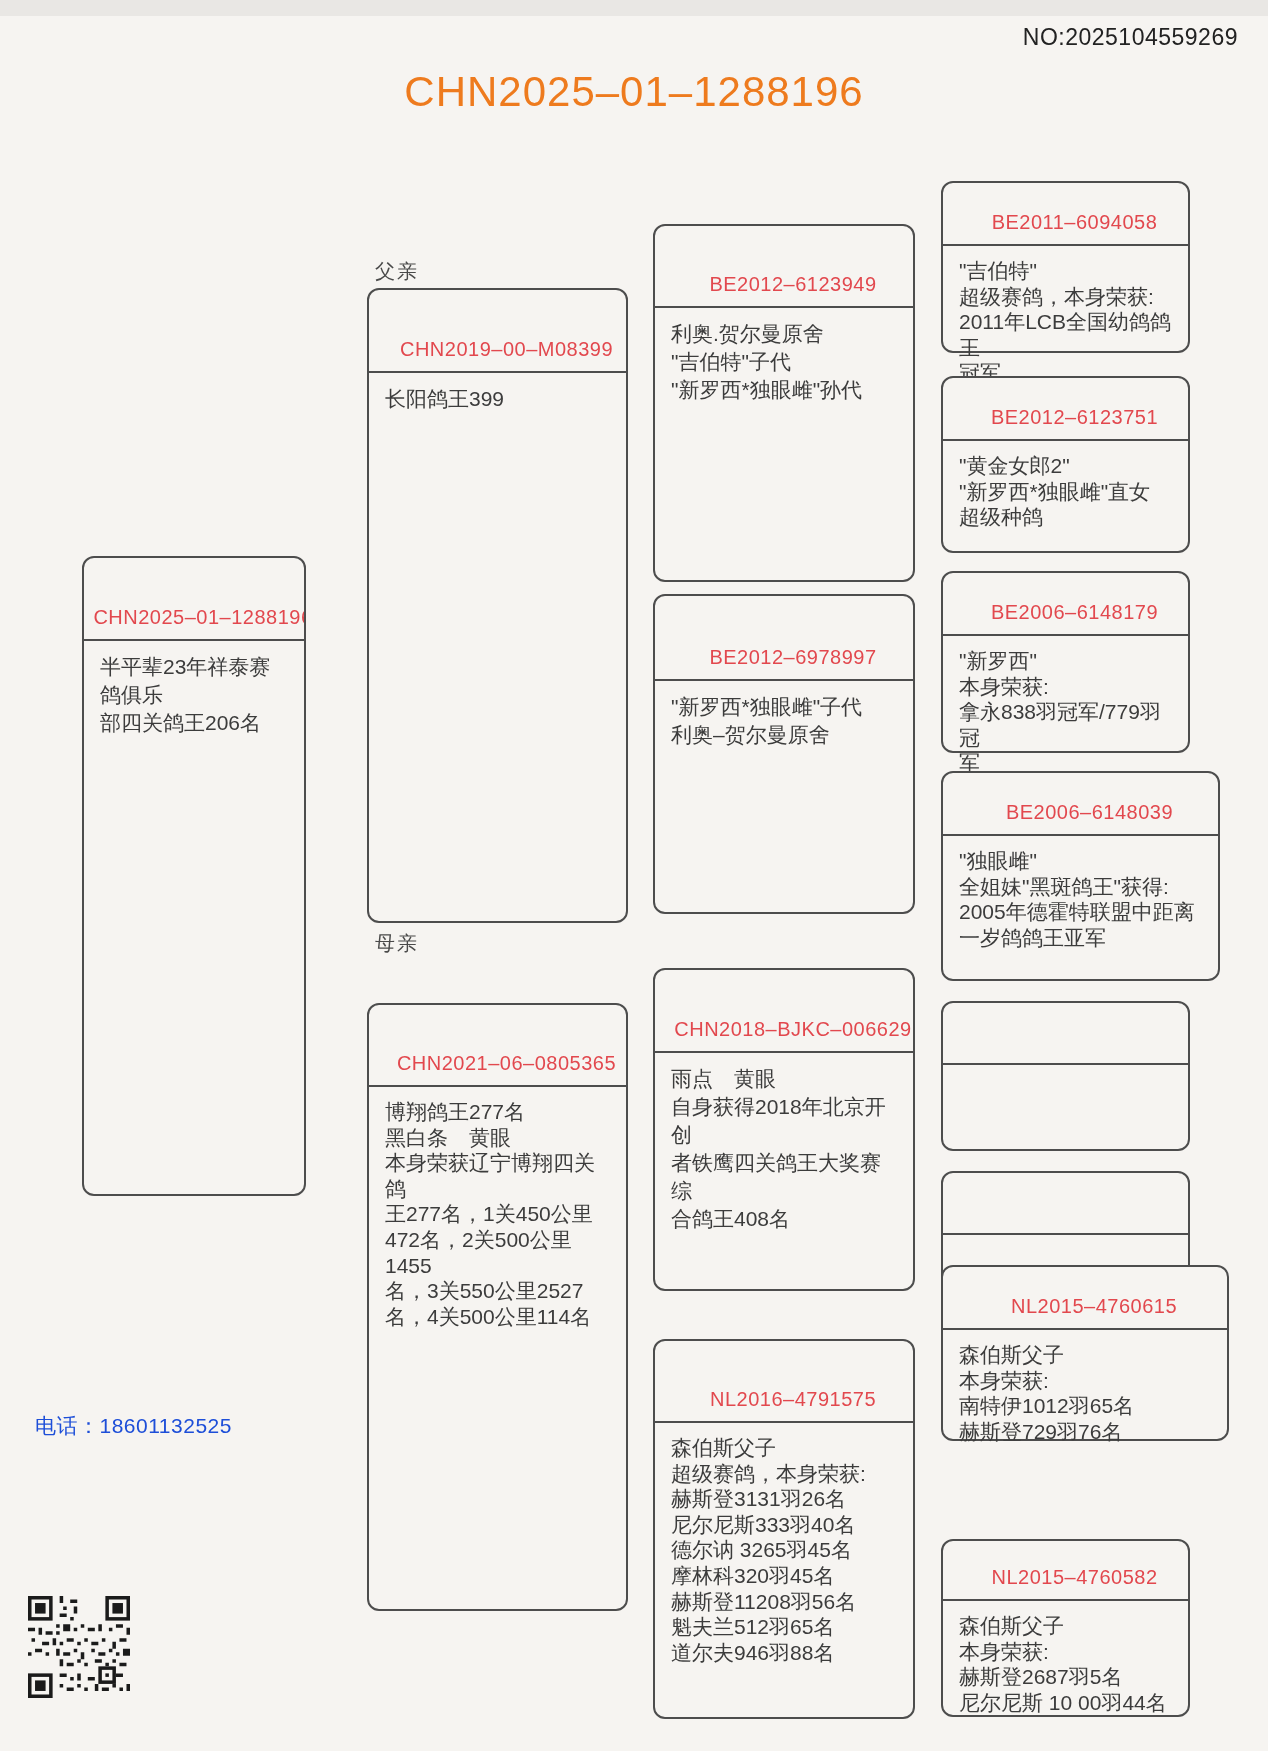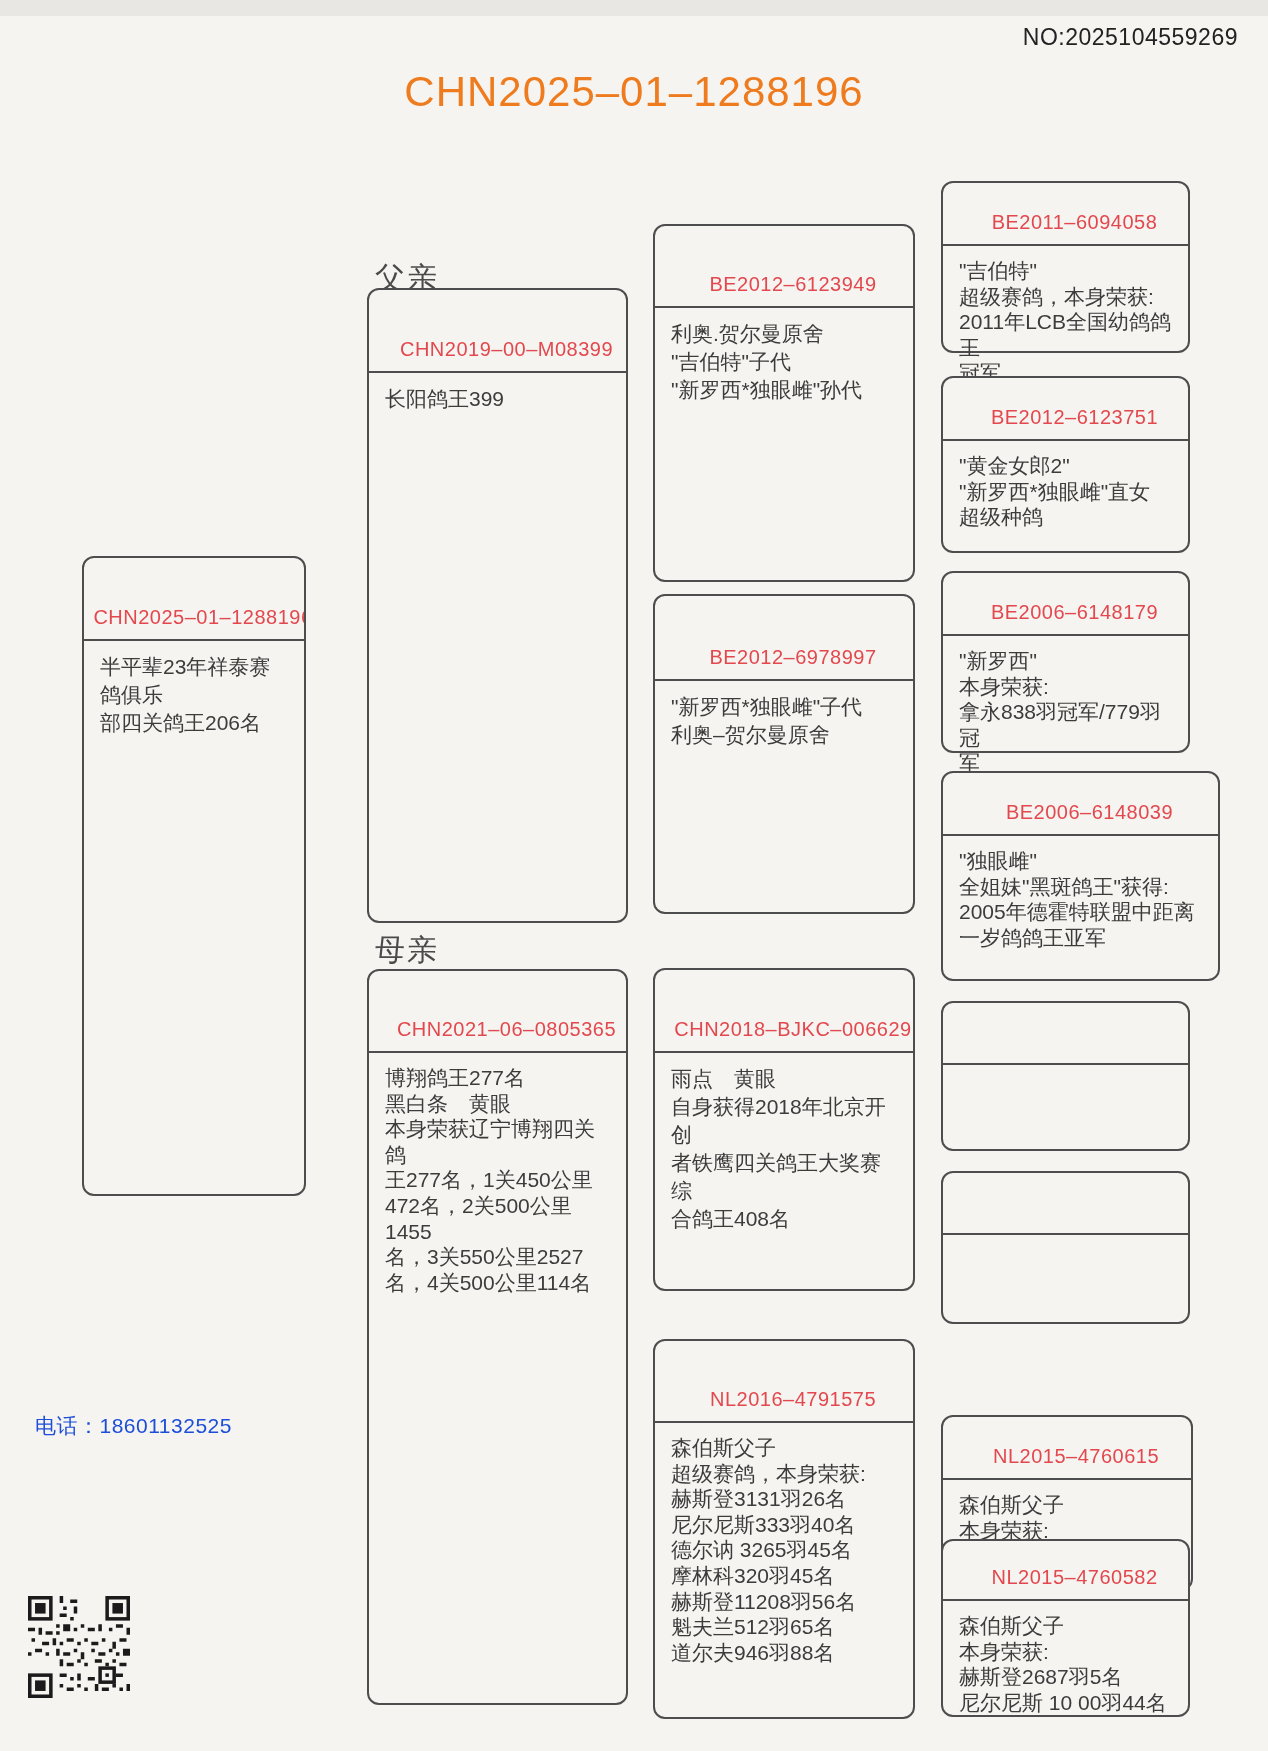"父亲" .parent-label { font-size: 30px -> 20px }
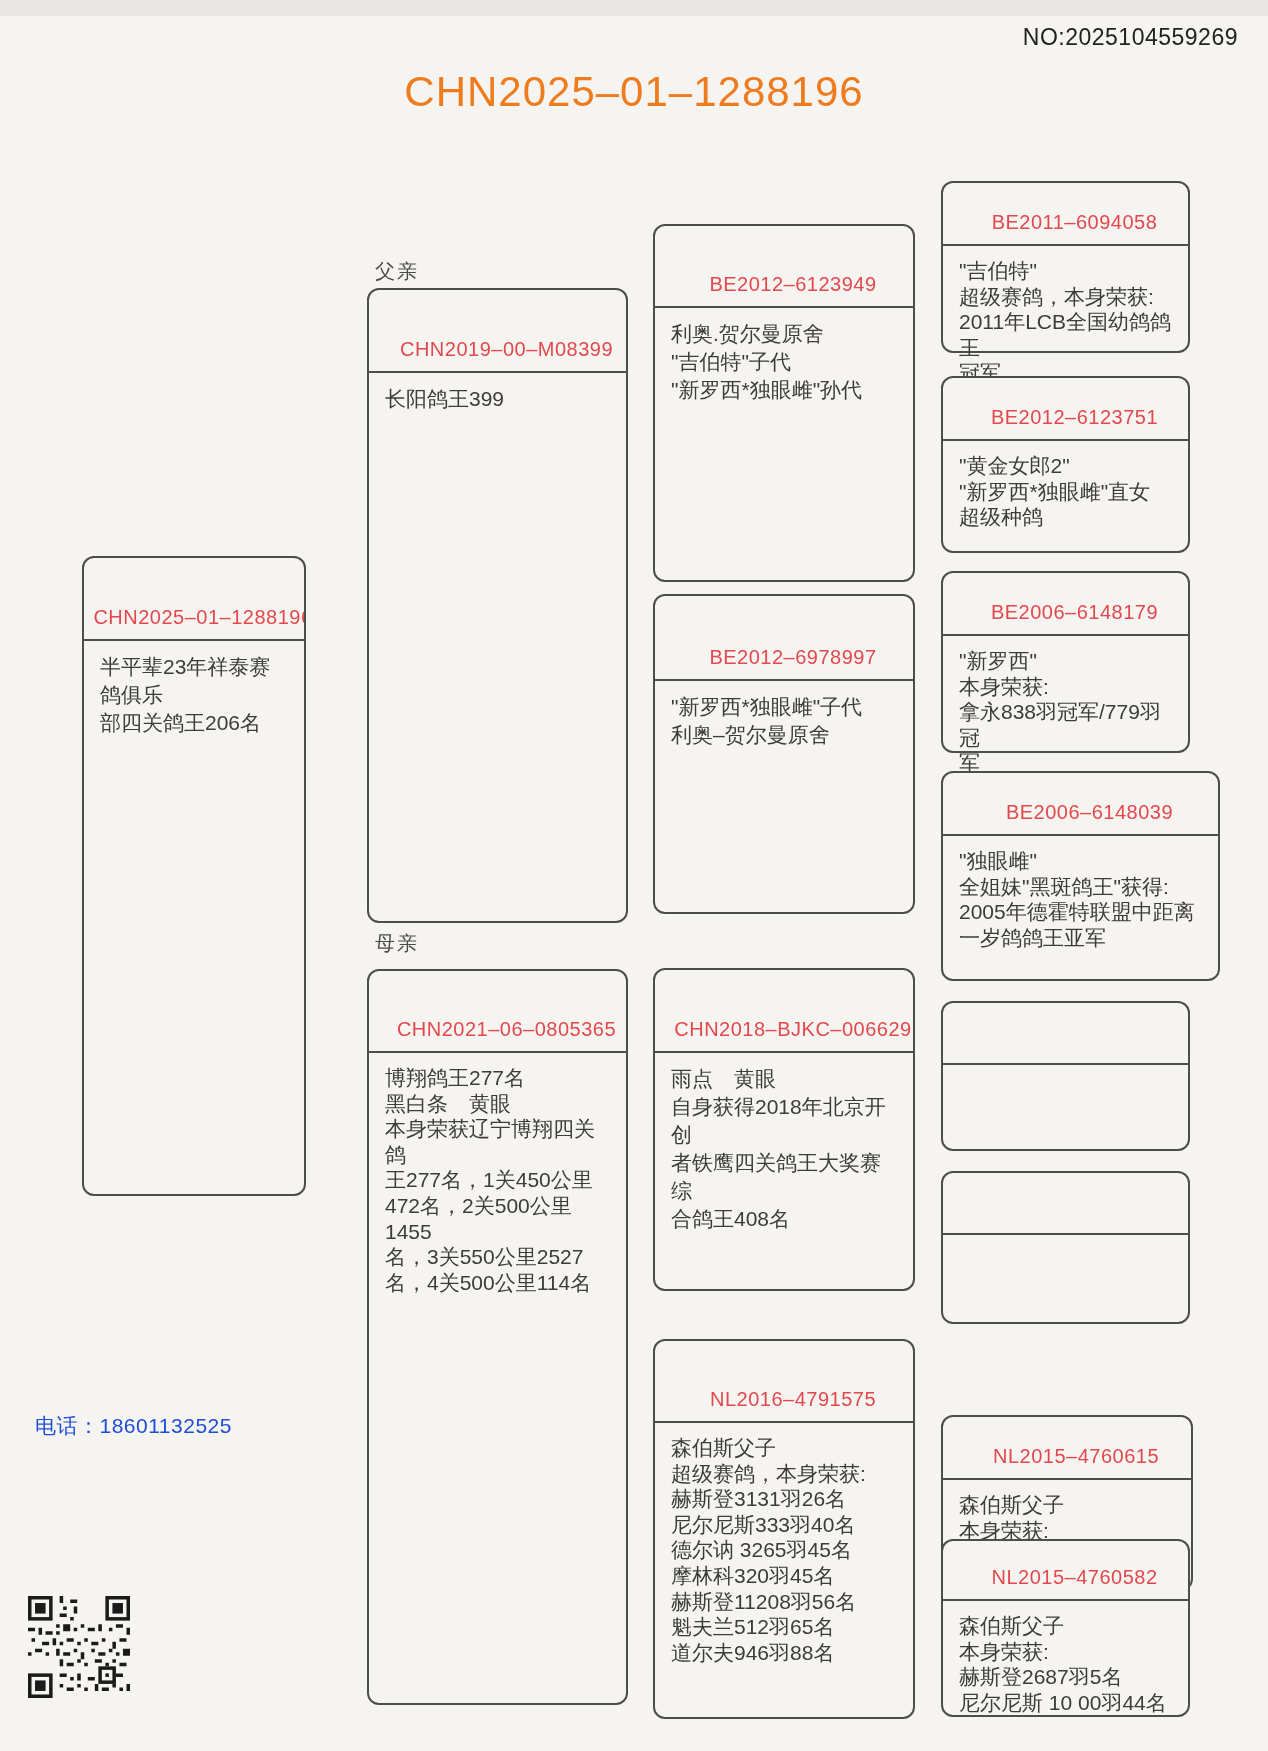"CHN2021–06–0805365" div.pbox { height: 736px -> 608px; top: 953px -> 987px }
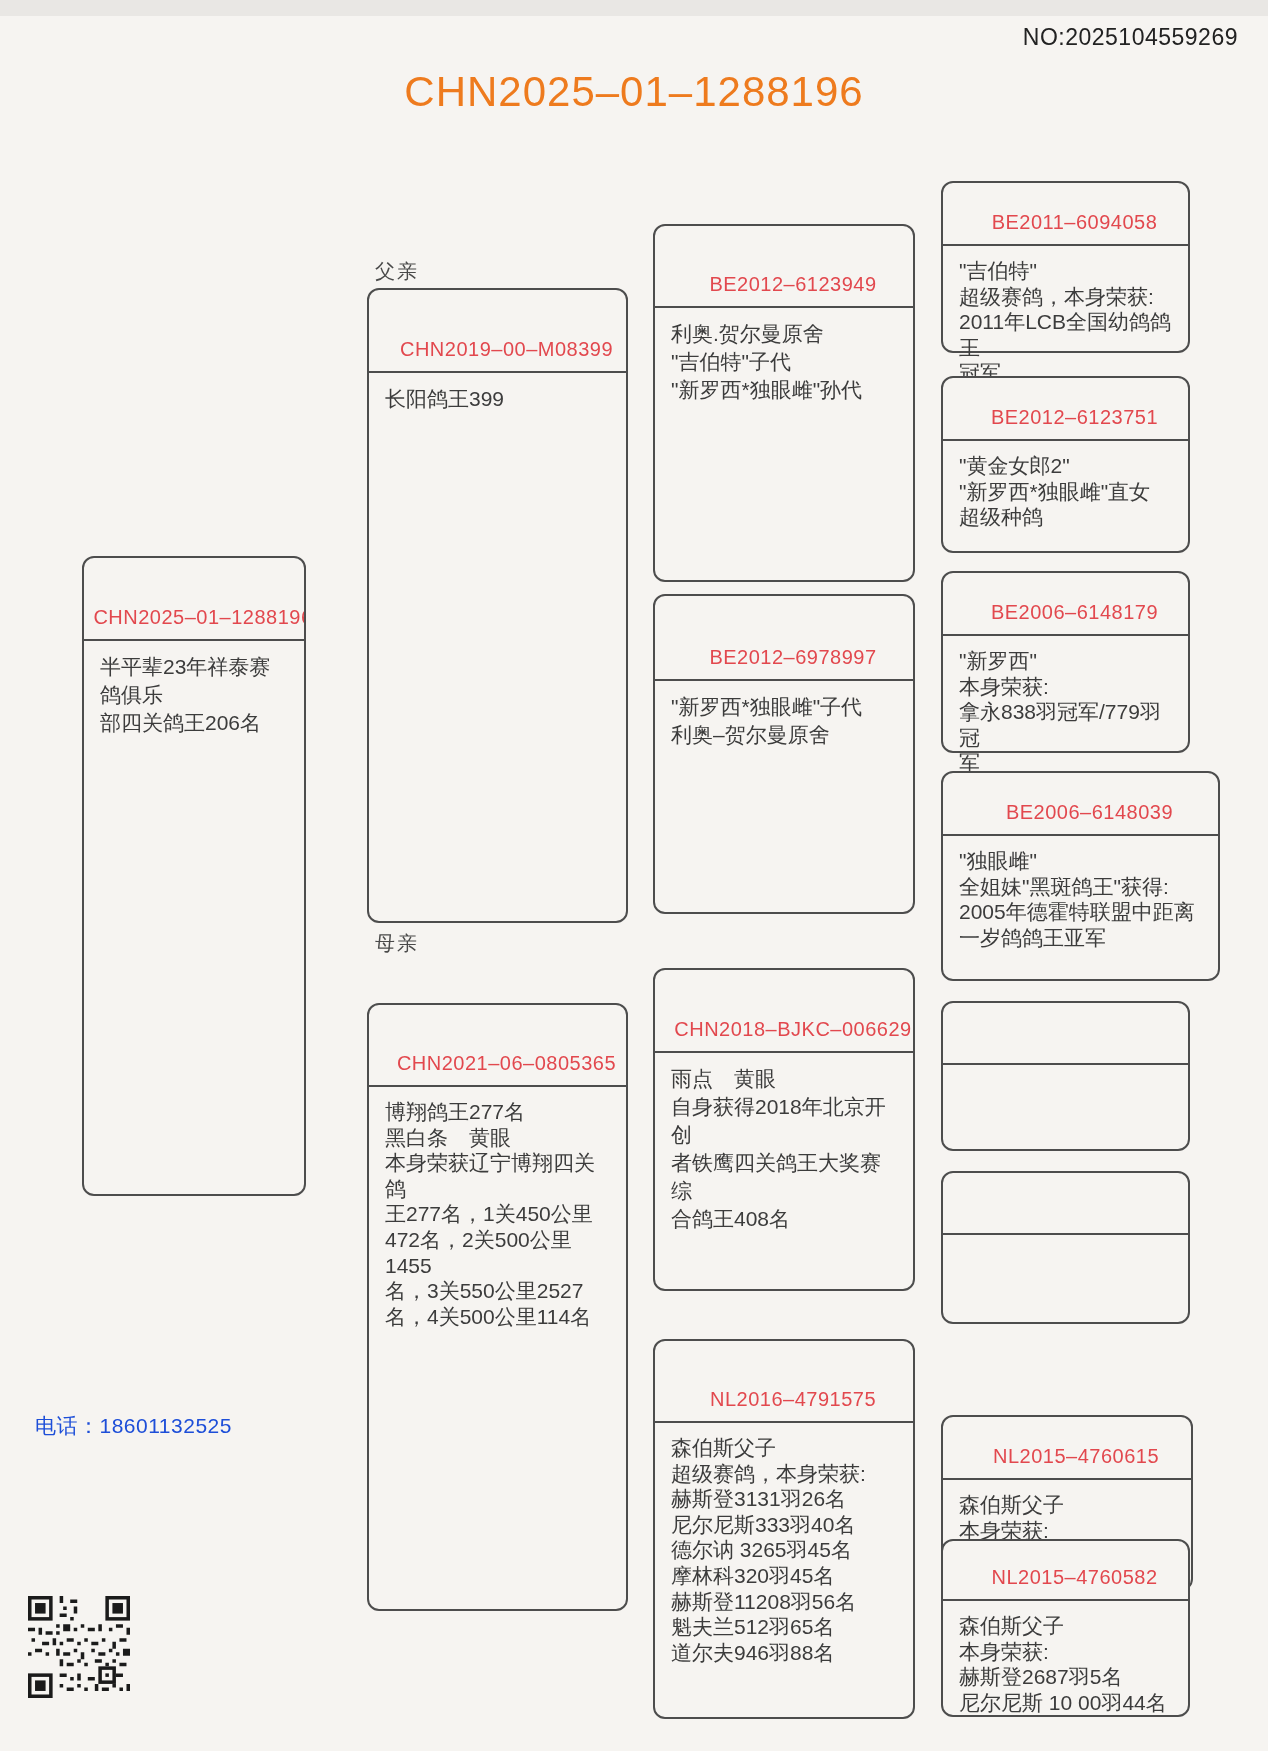"NL2015–4760615" div.pbox { top: 1399px -> 1249px; width: 252px -> 288px }
